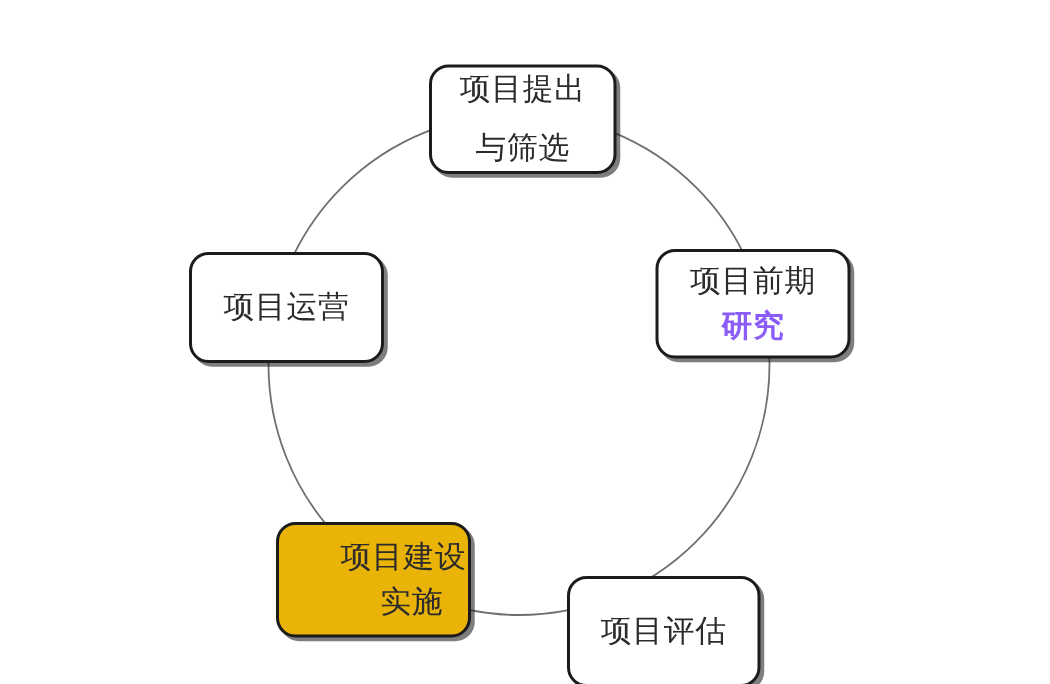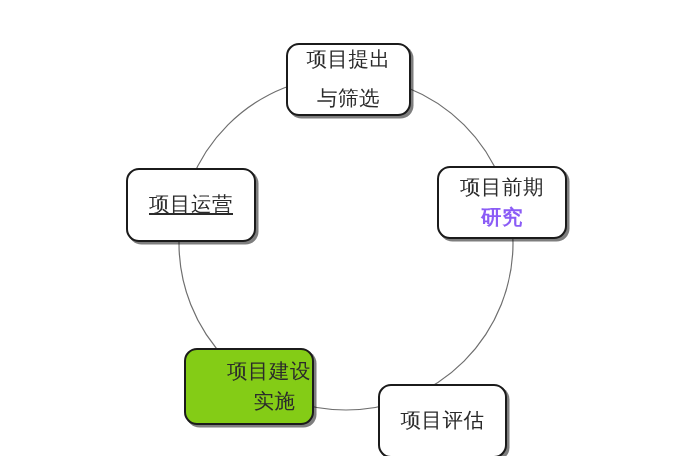"项目运营" span.node-line { text-decoration: underline -> none }
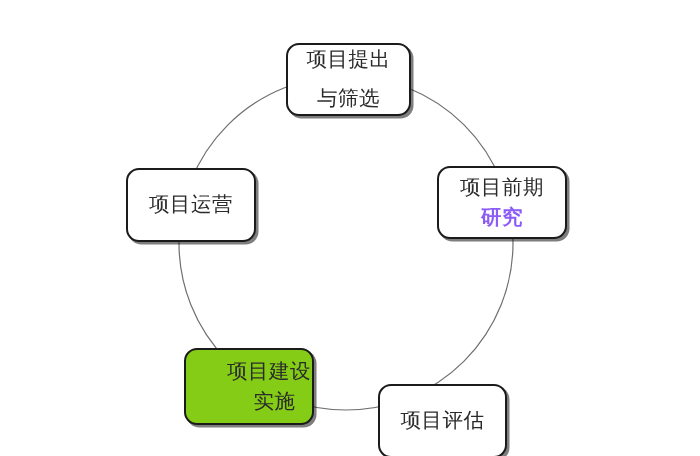"项目建设" div.node-box { background: #84cc16 -> #eab308 }
